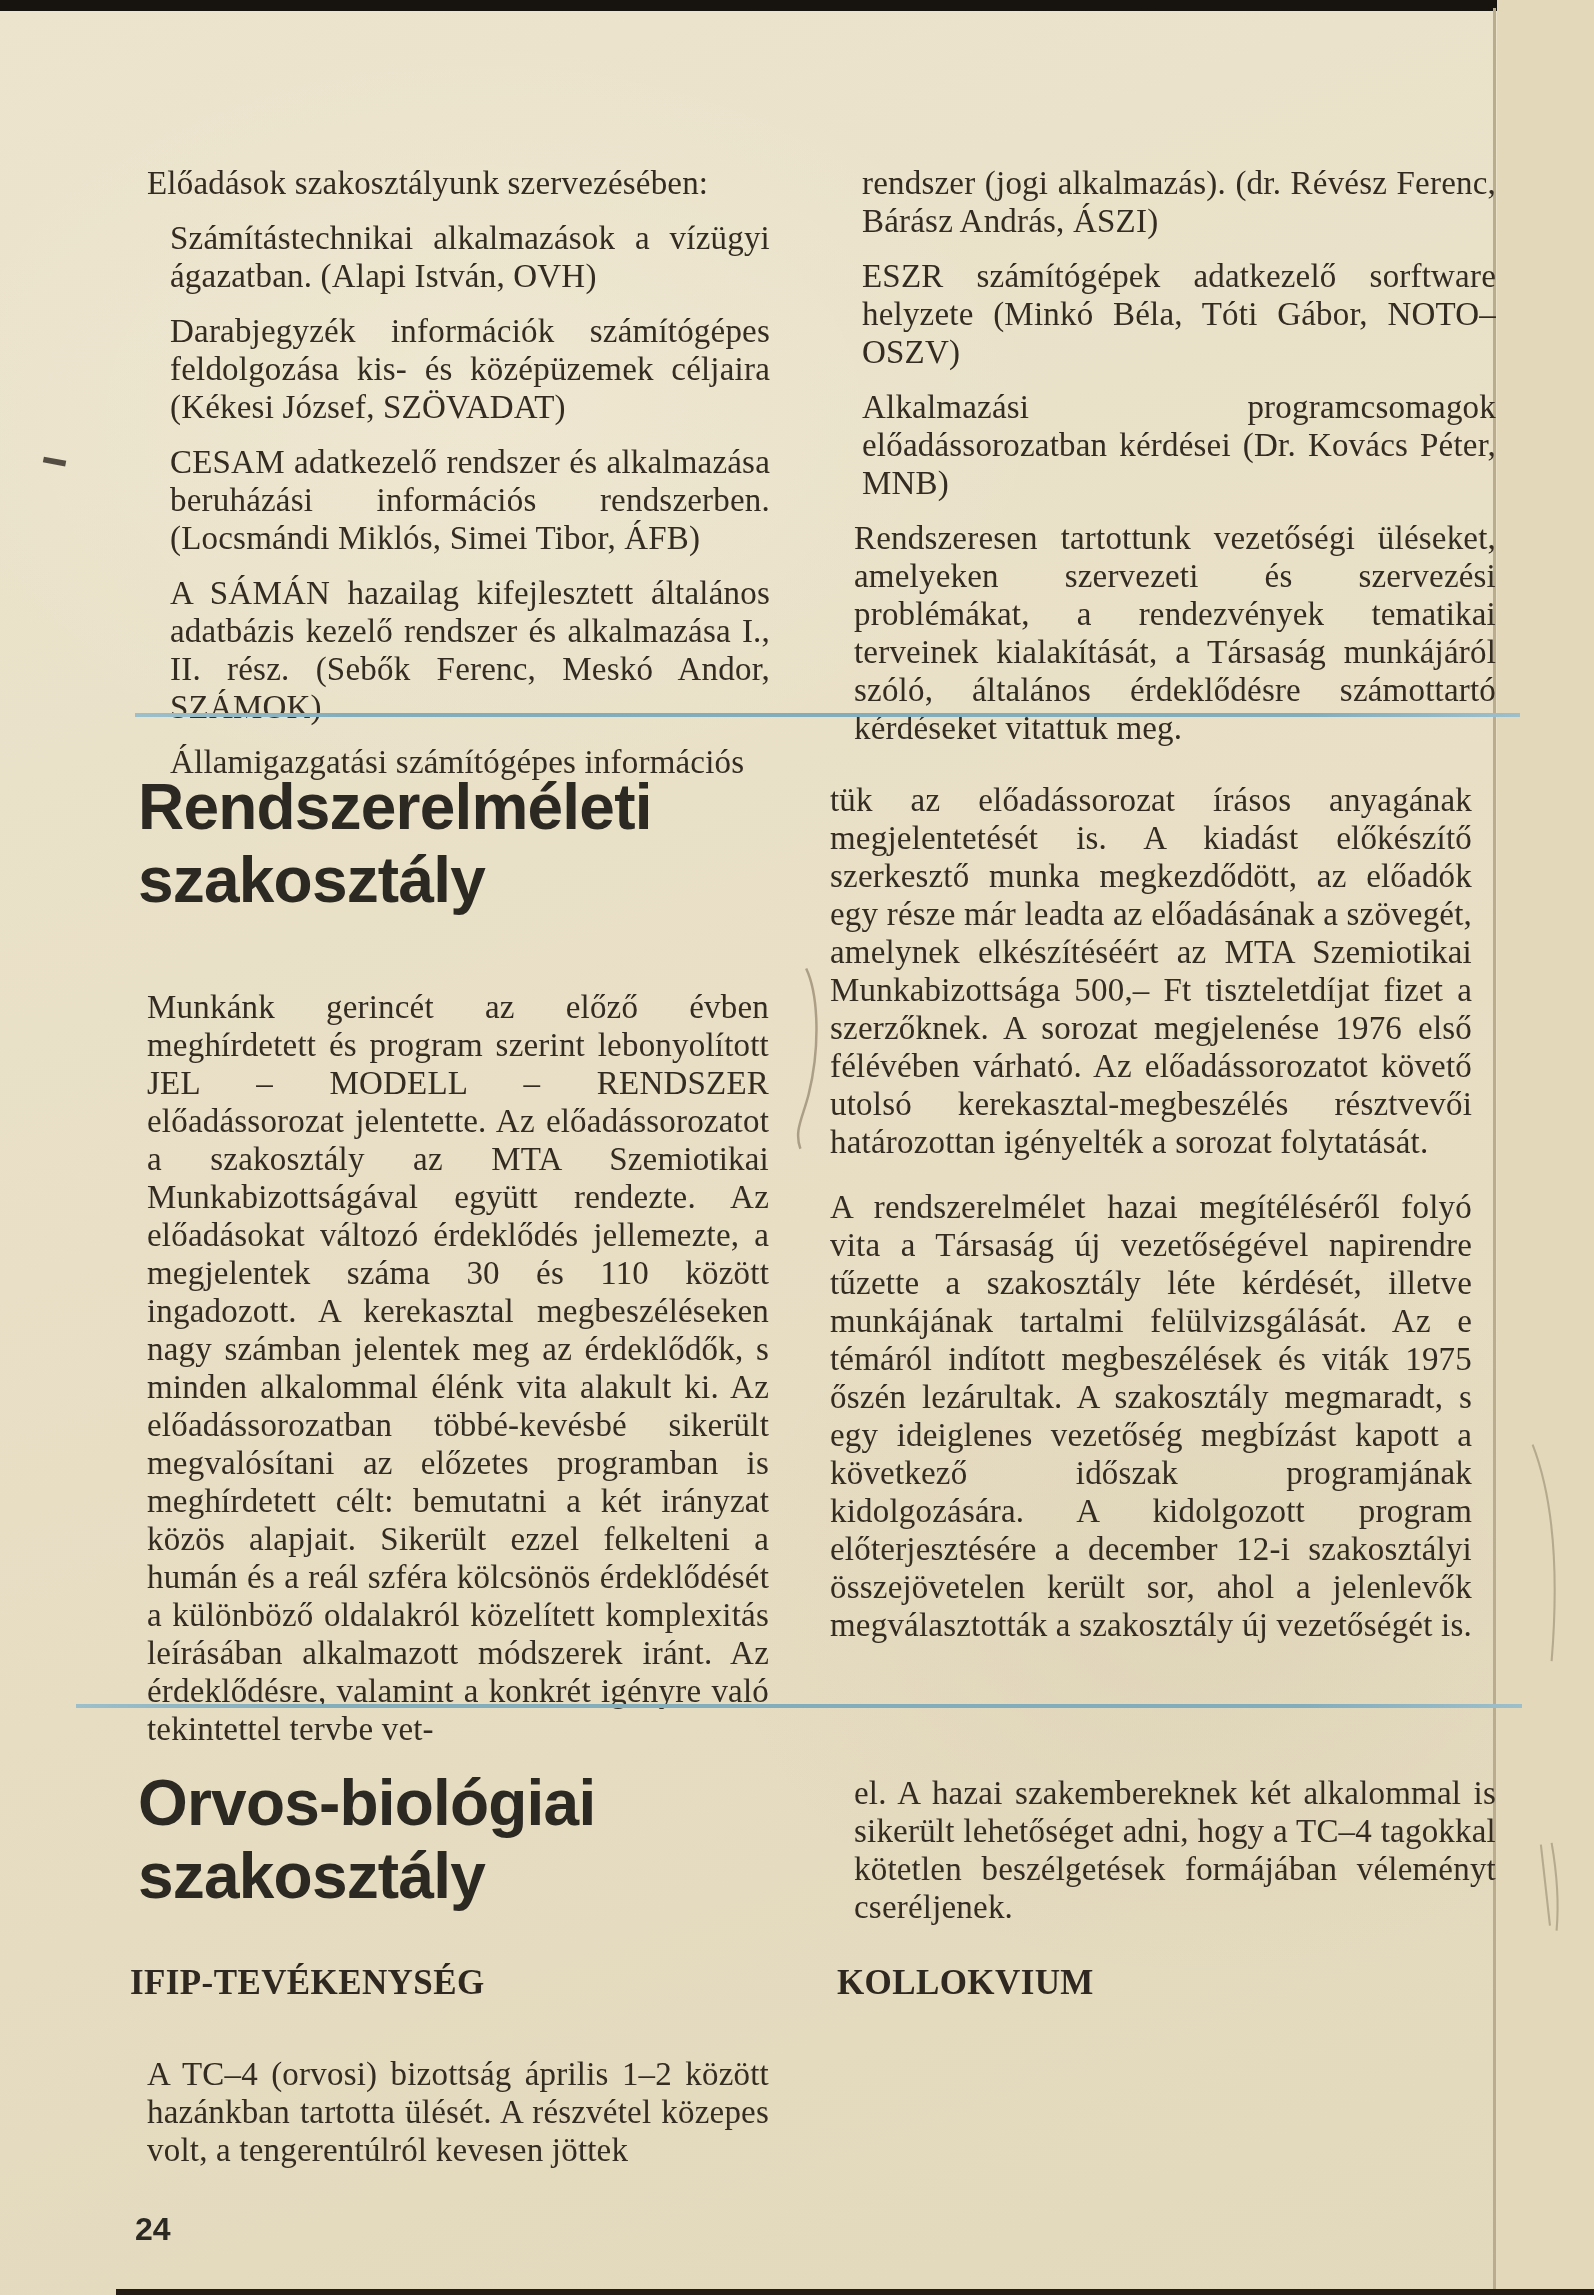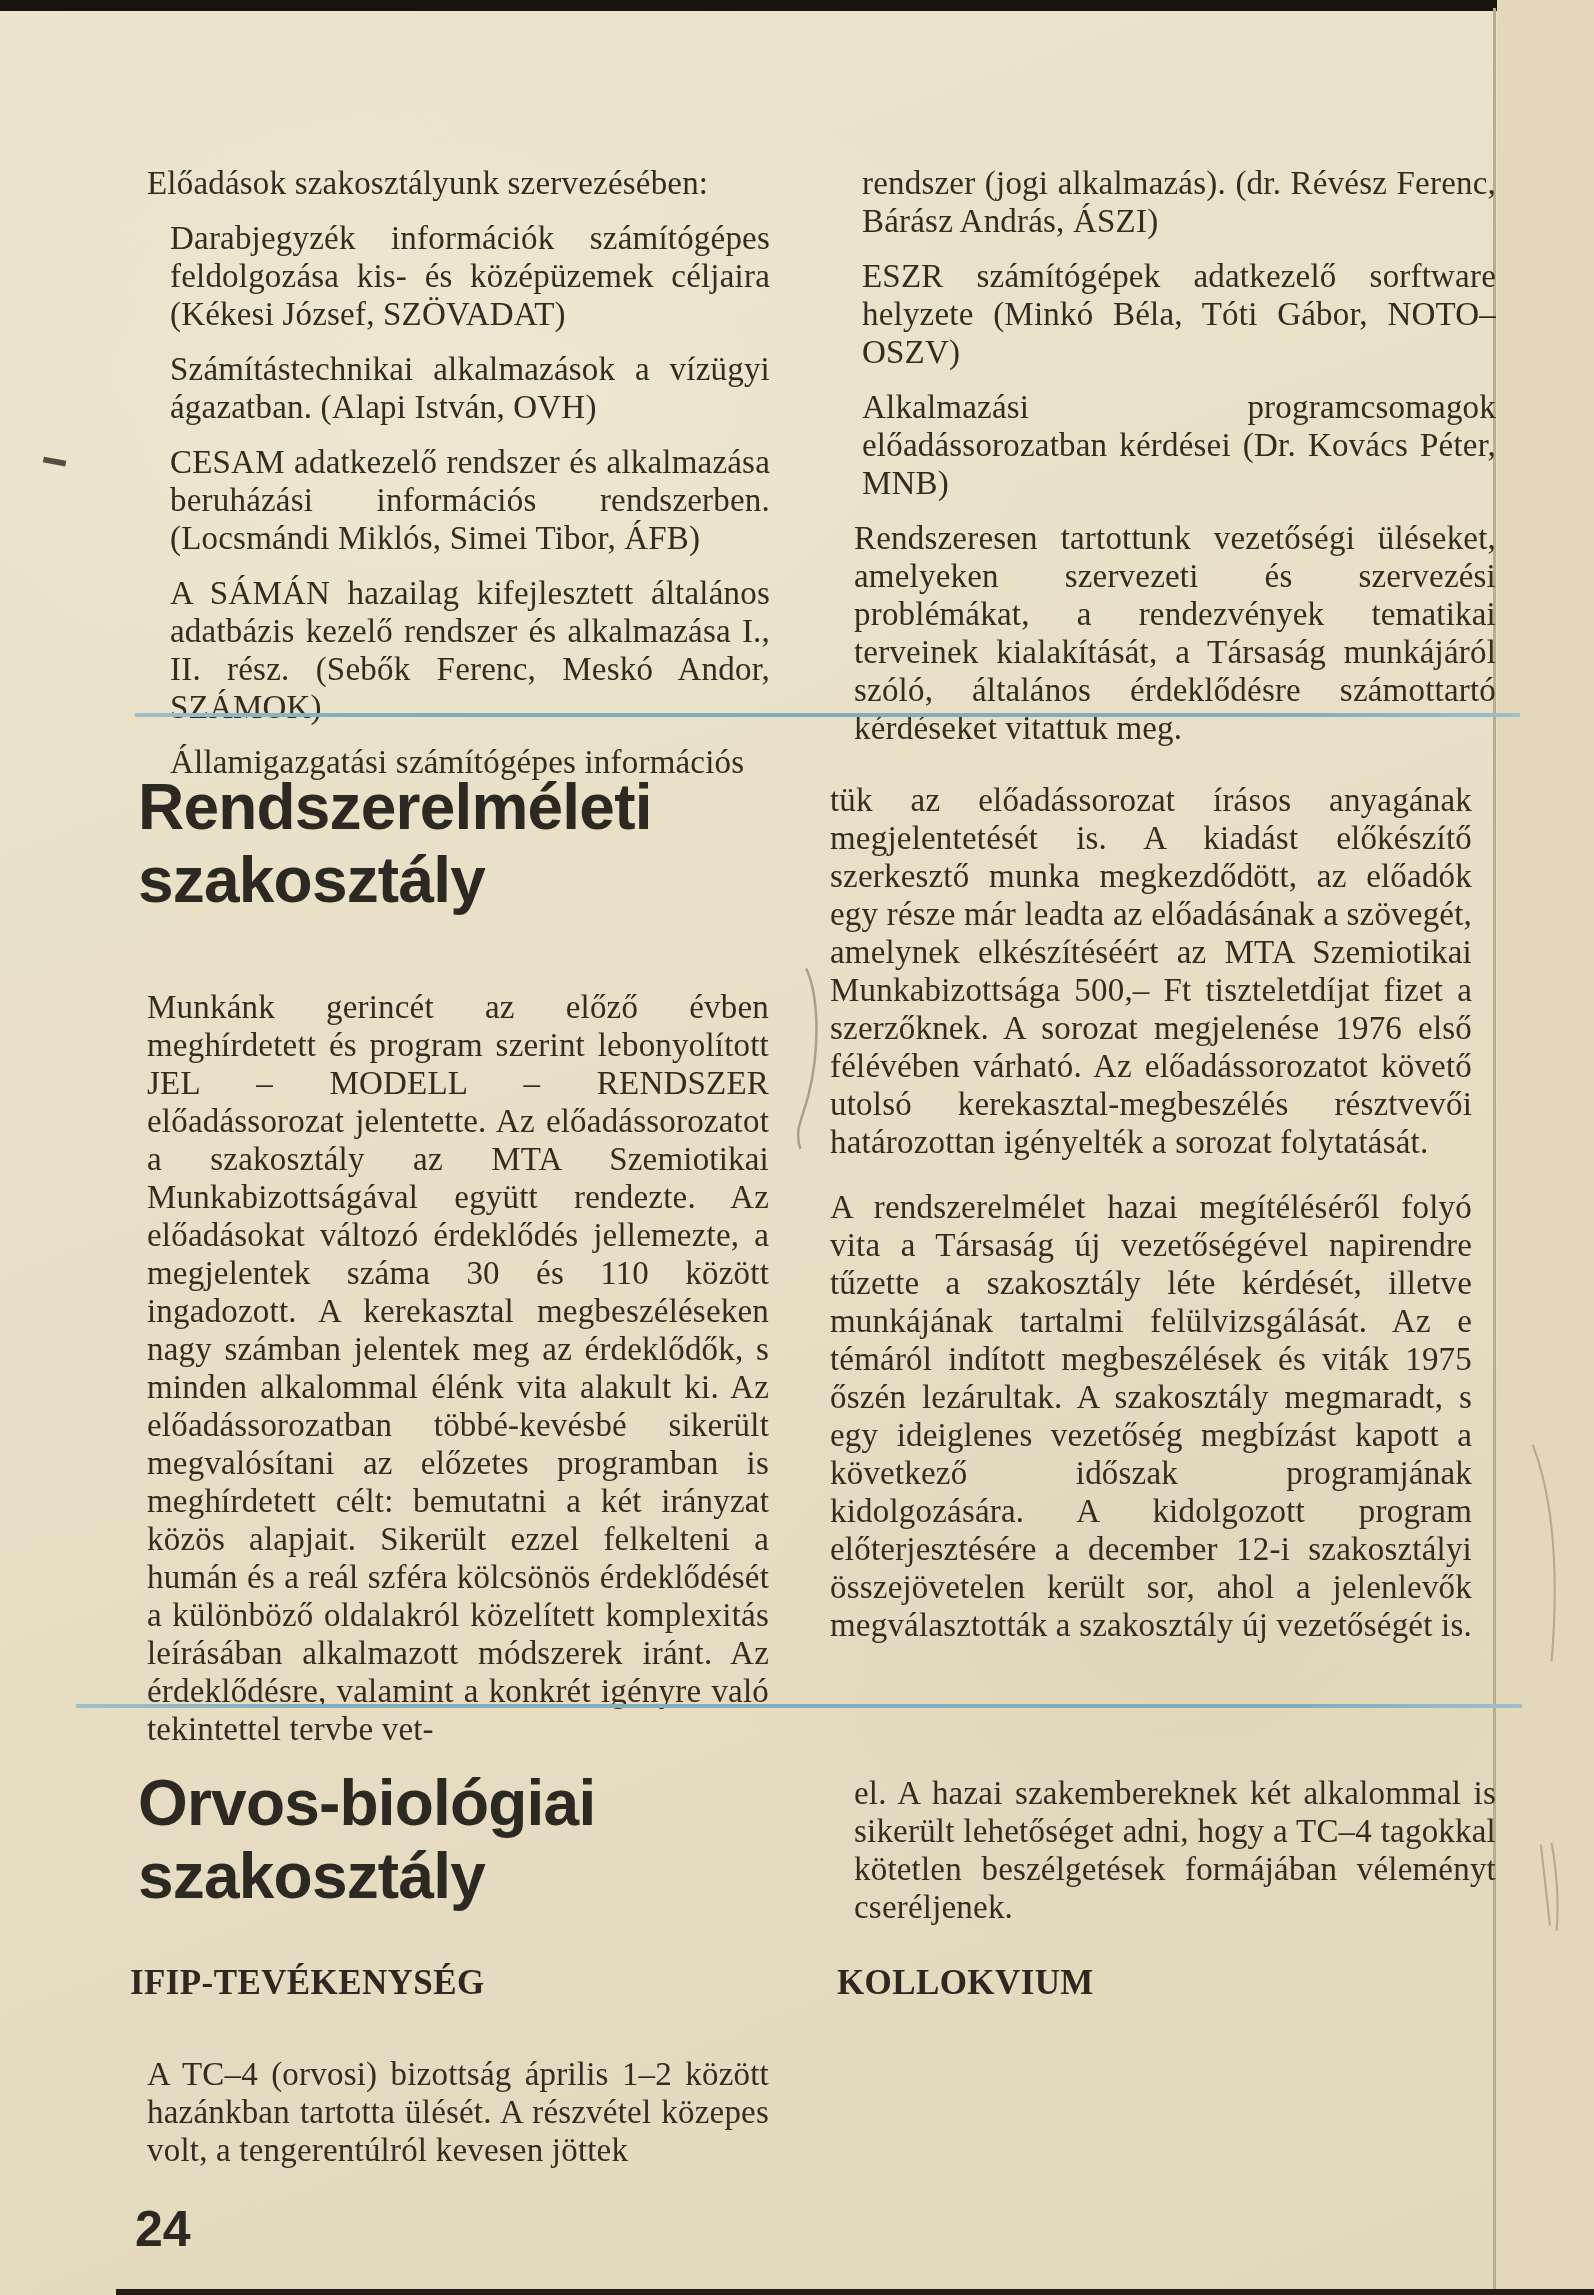"Darabjegyzék információk számítógépes" p.item { order: before "Számítástechnikai alkalmazások a vízügyi" -> after "Számítástechnikai alkalmazások a vízügyi" }
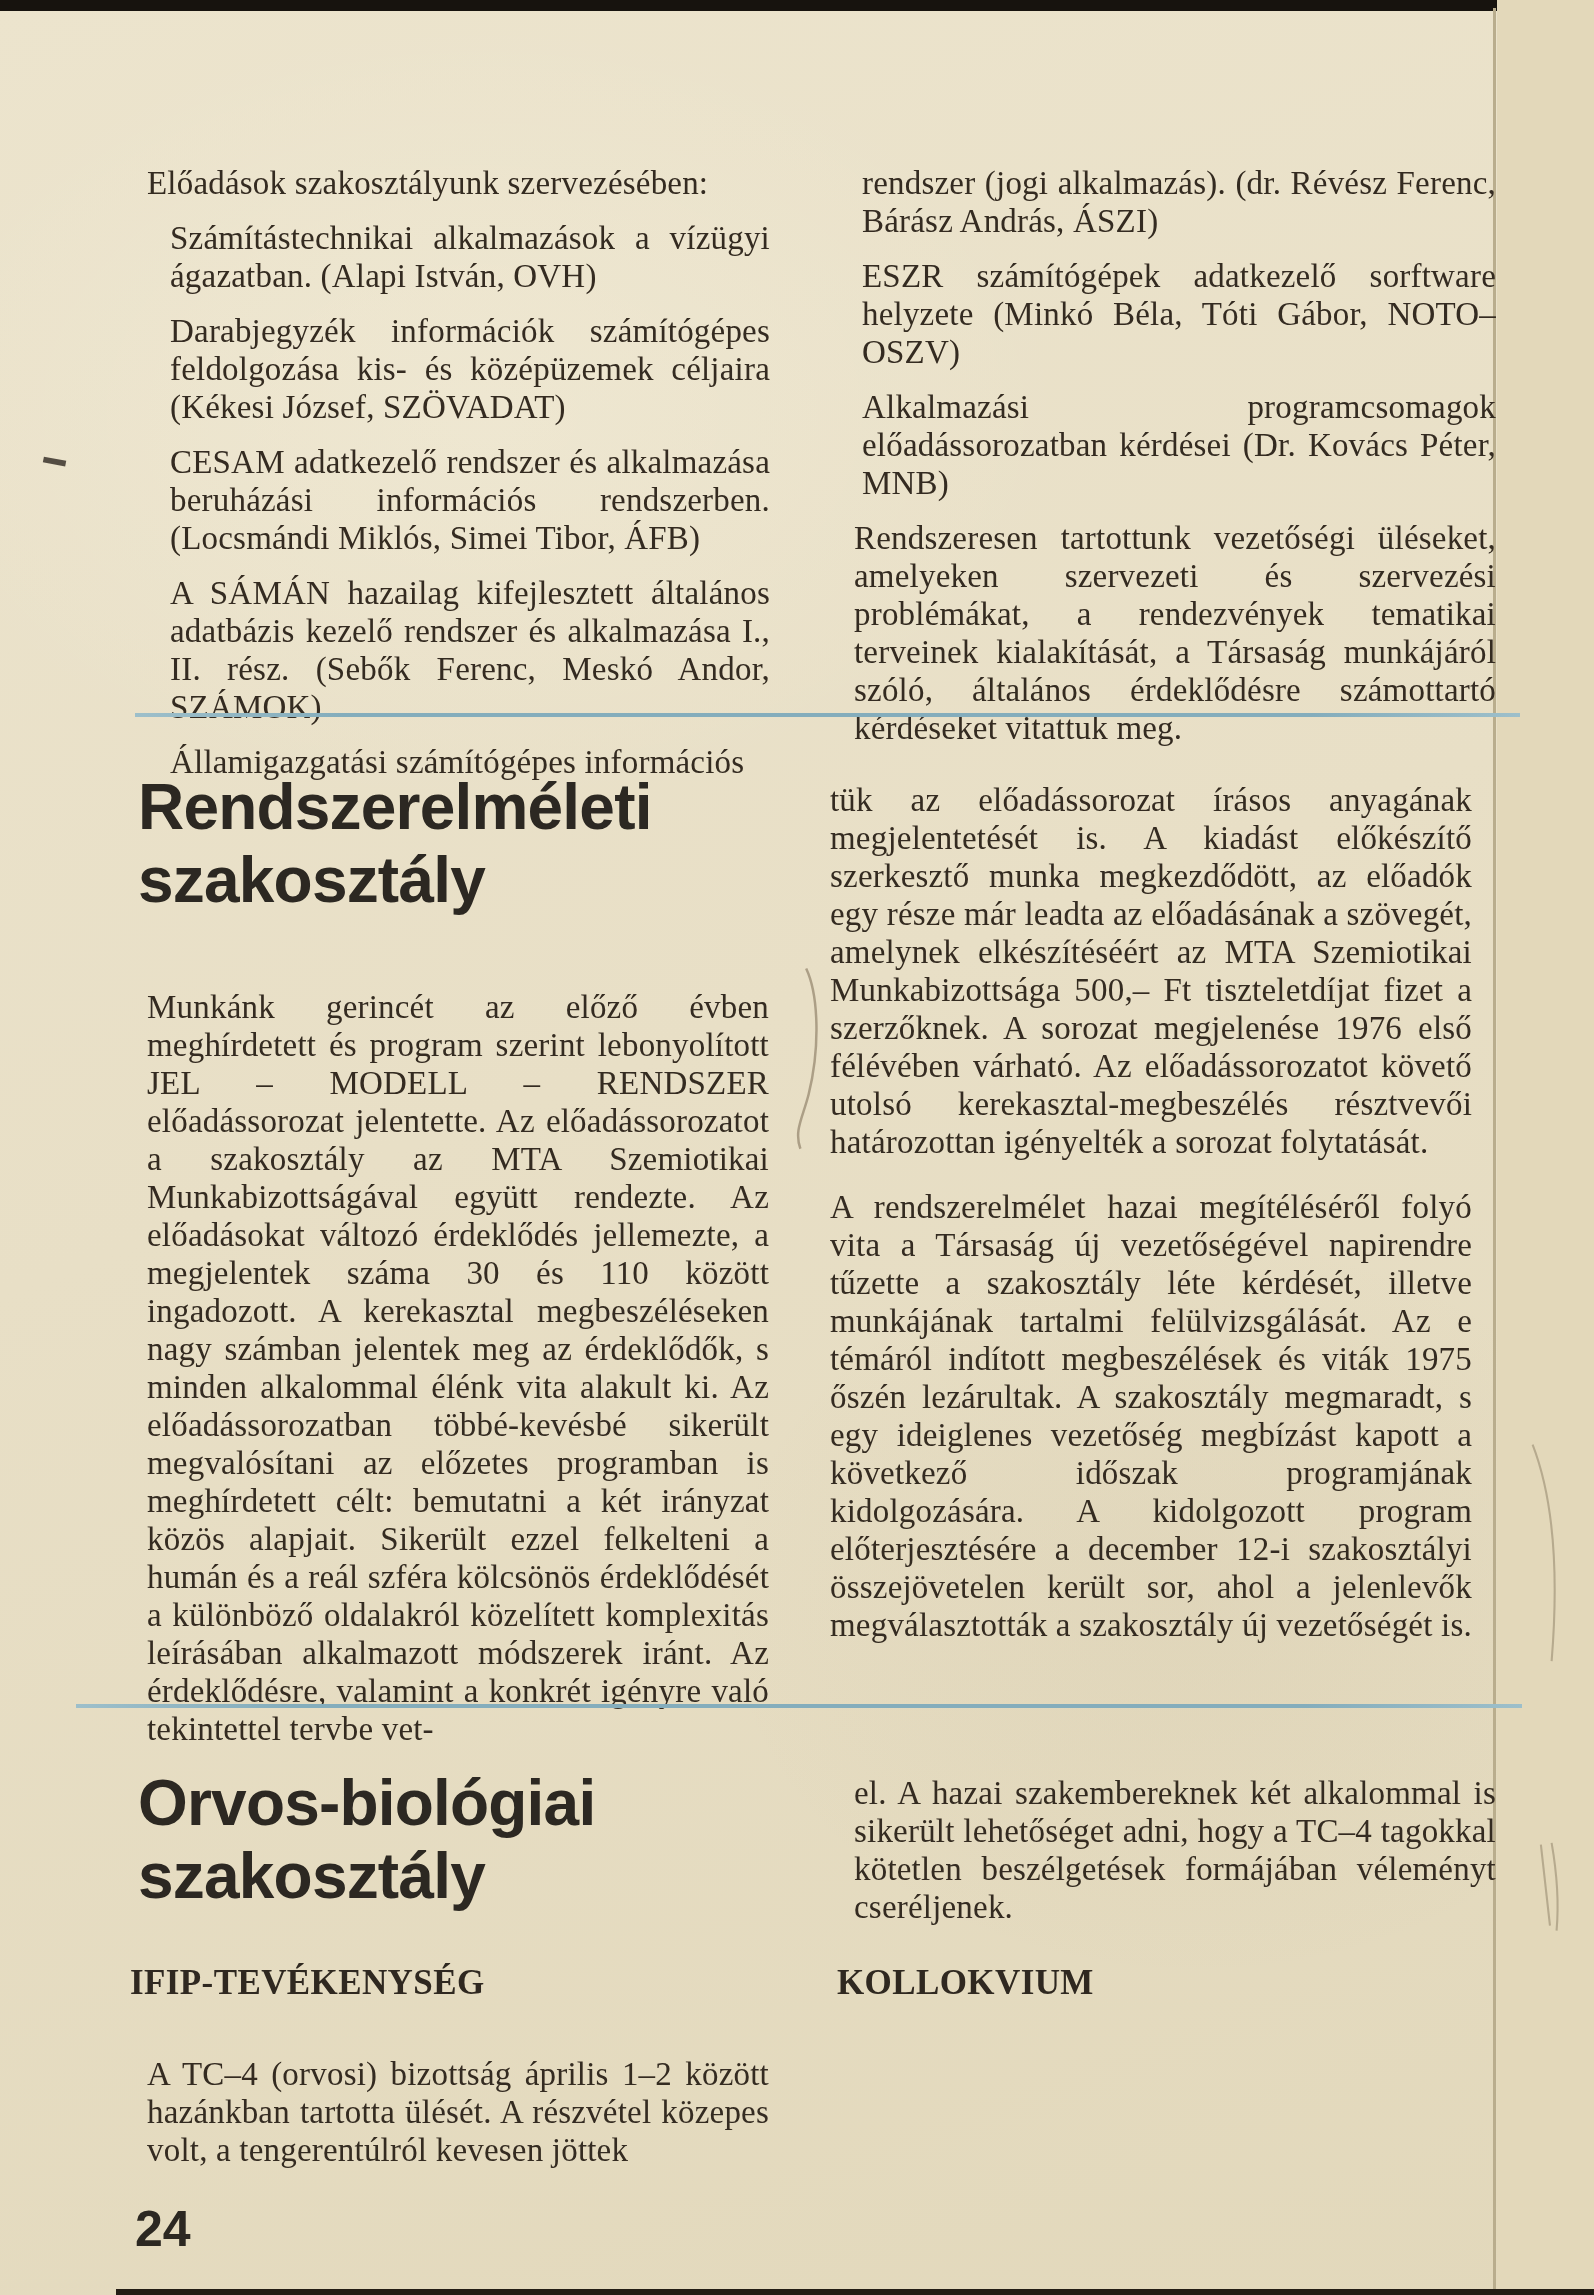"24" .page-number { font-size: 50px -> 32px }
